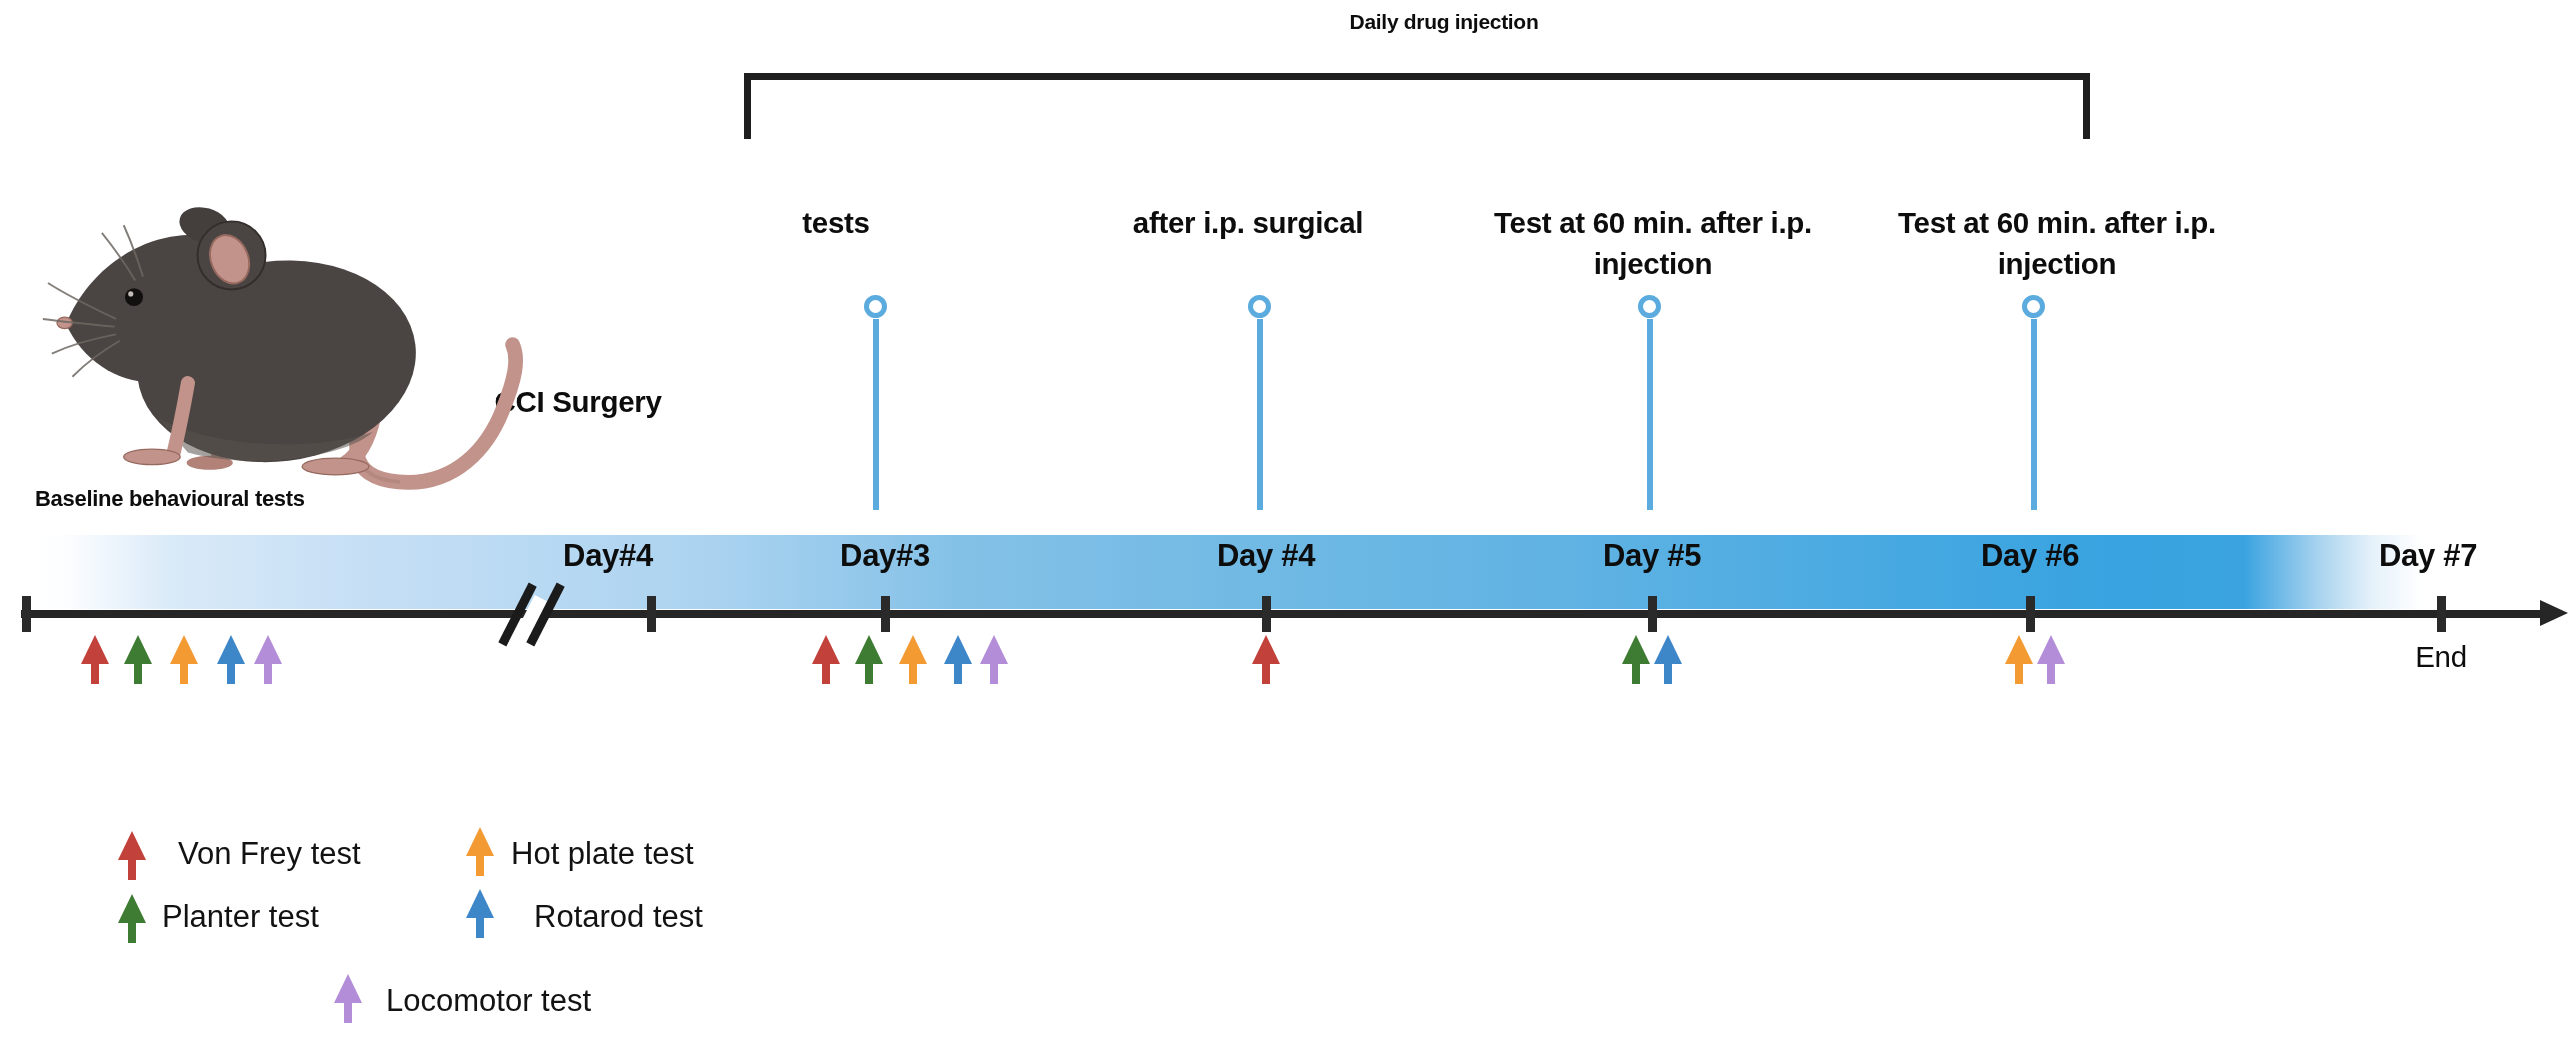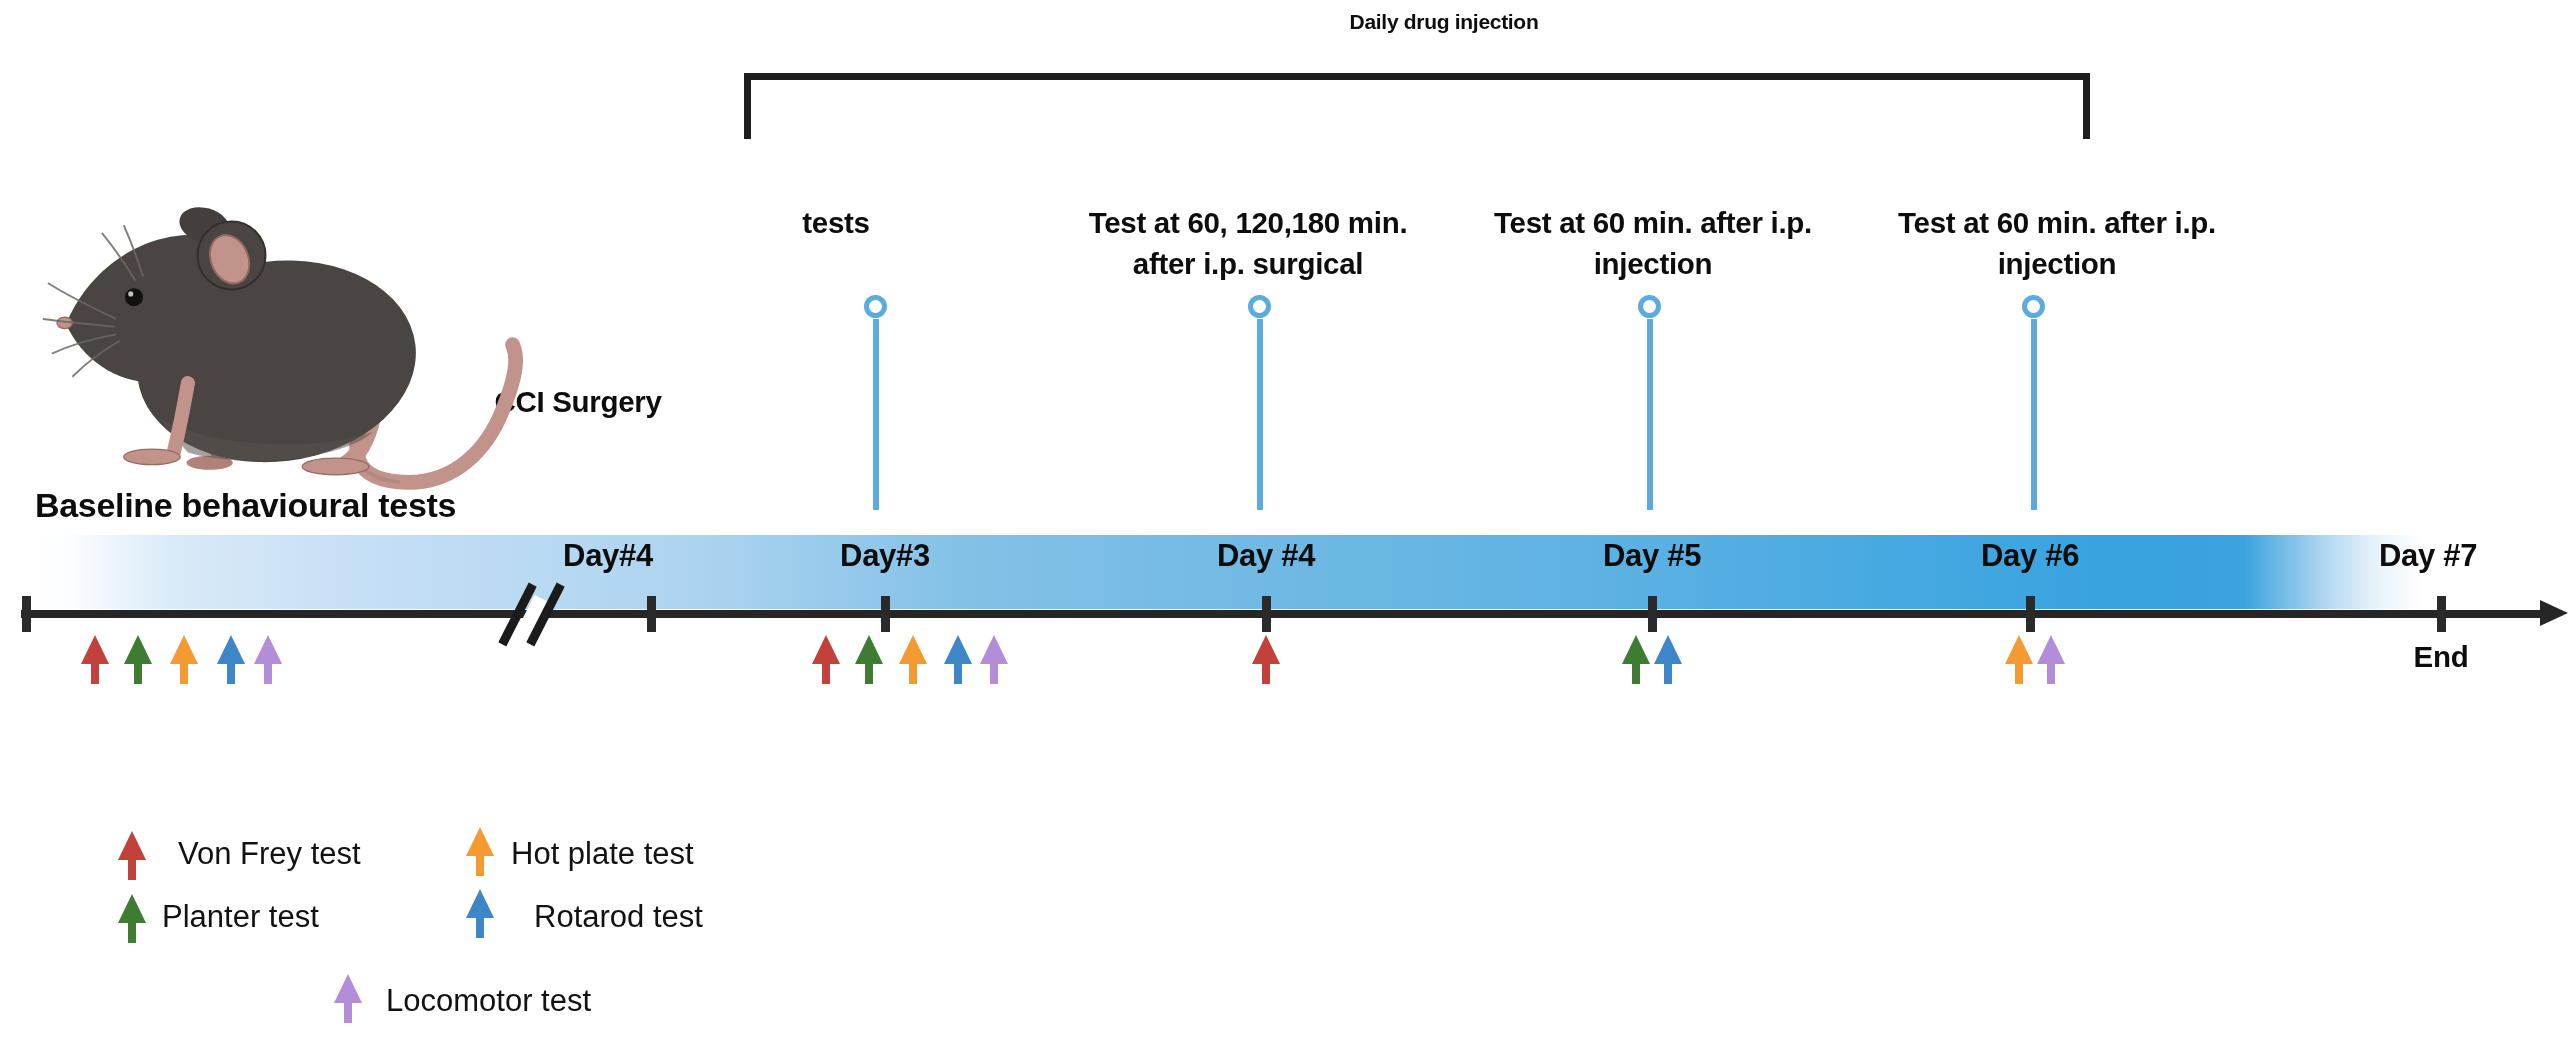"Test at 60, 120,180 min." div { html: <div>Test at 60, 120,180 min.</div> -> none }
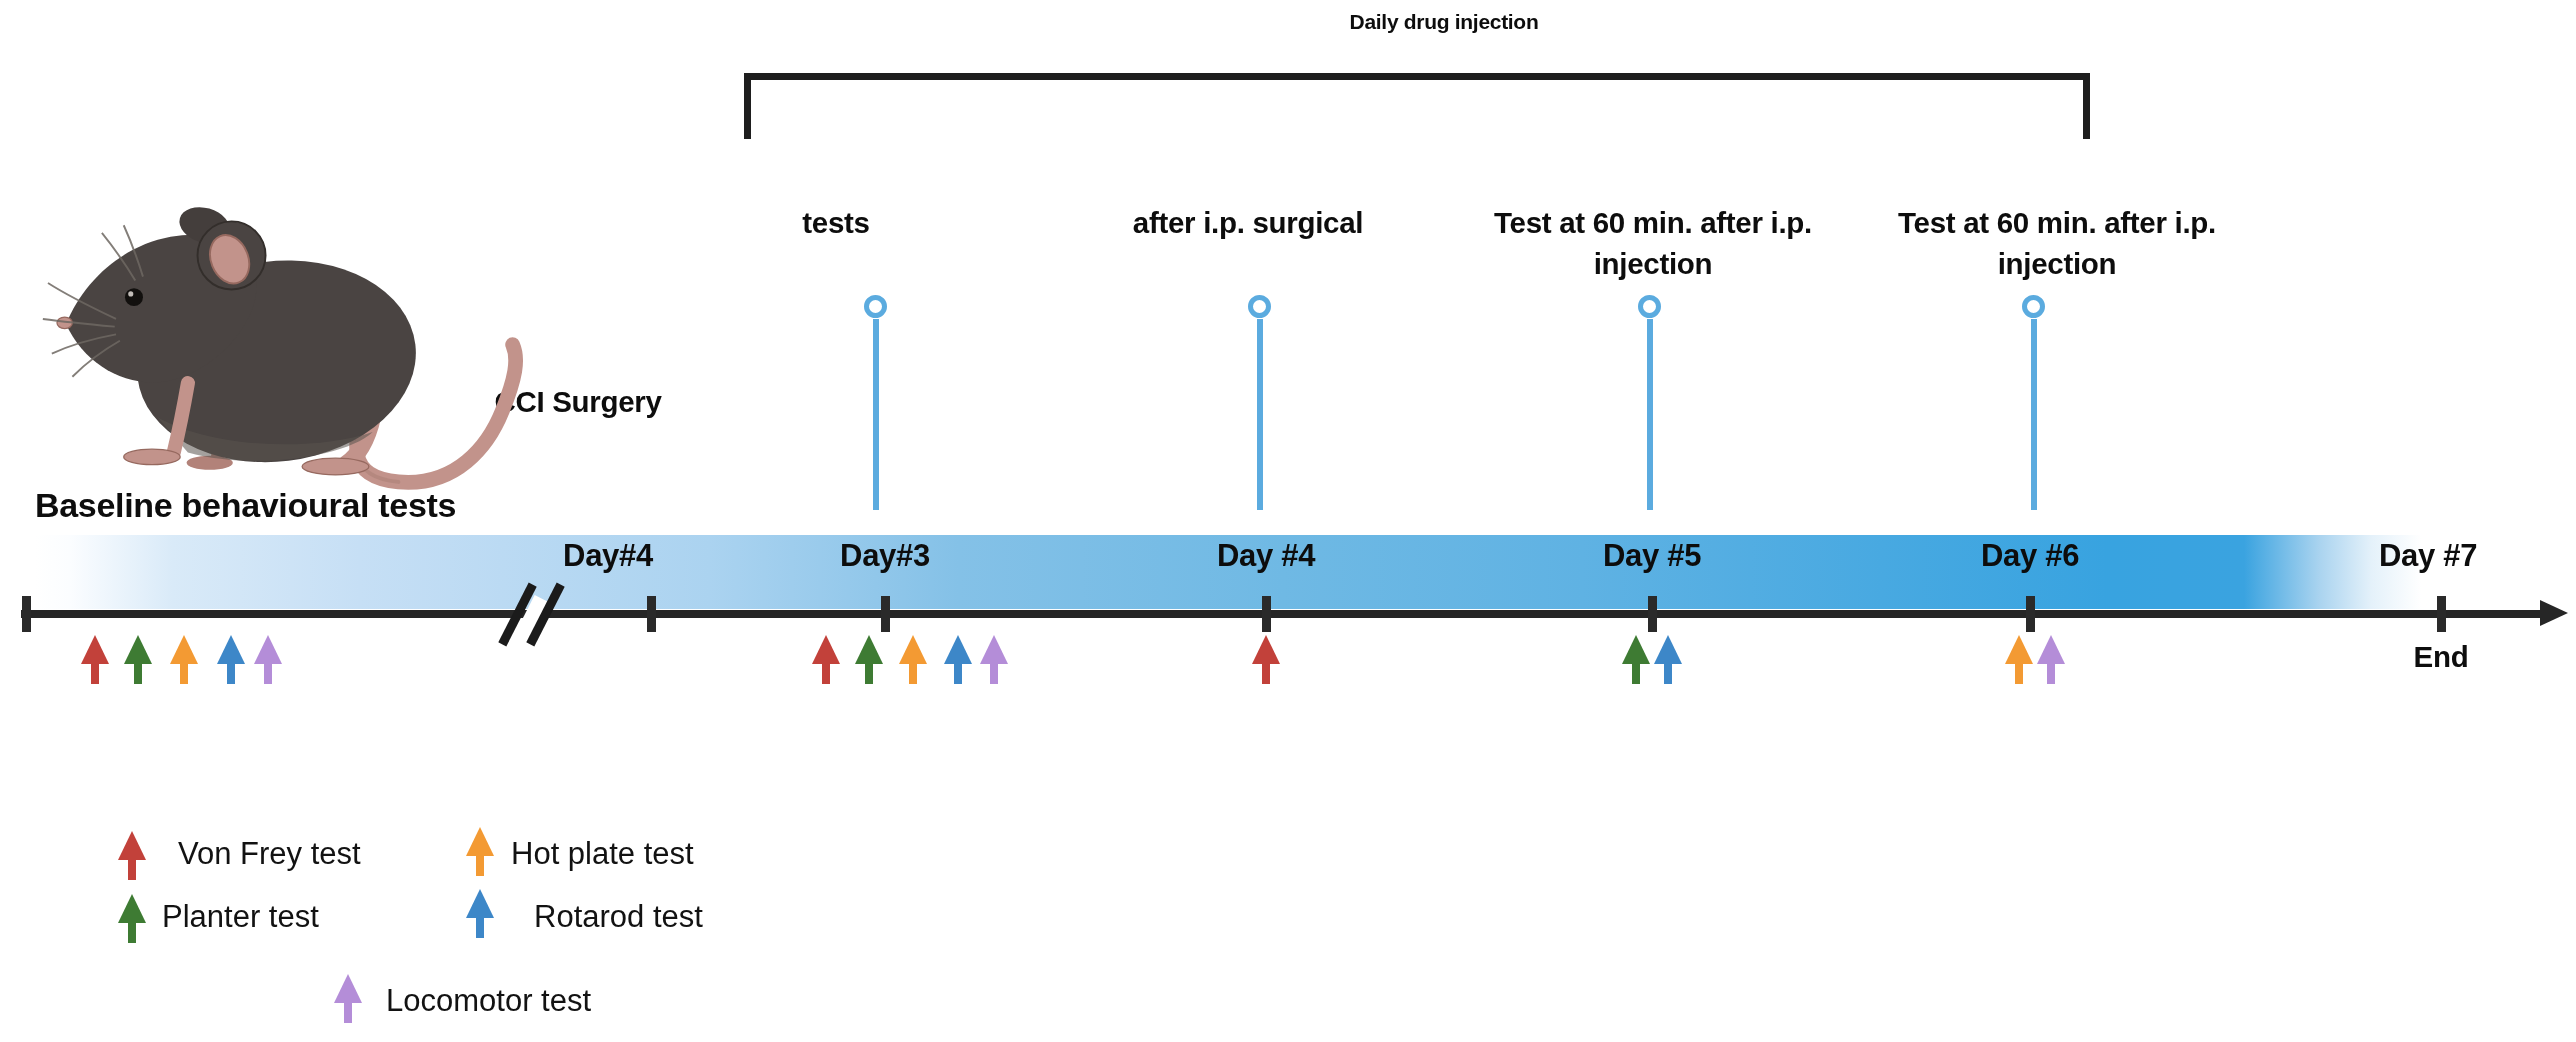"Baseline behavioural tests" .baseline-label { font-size: 34px -> 22px }
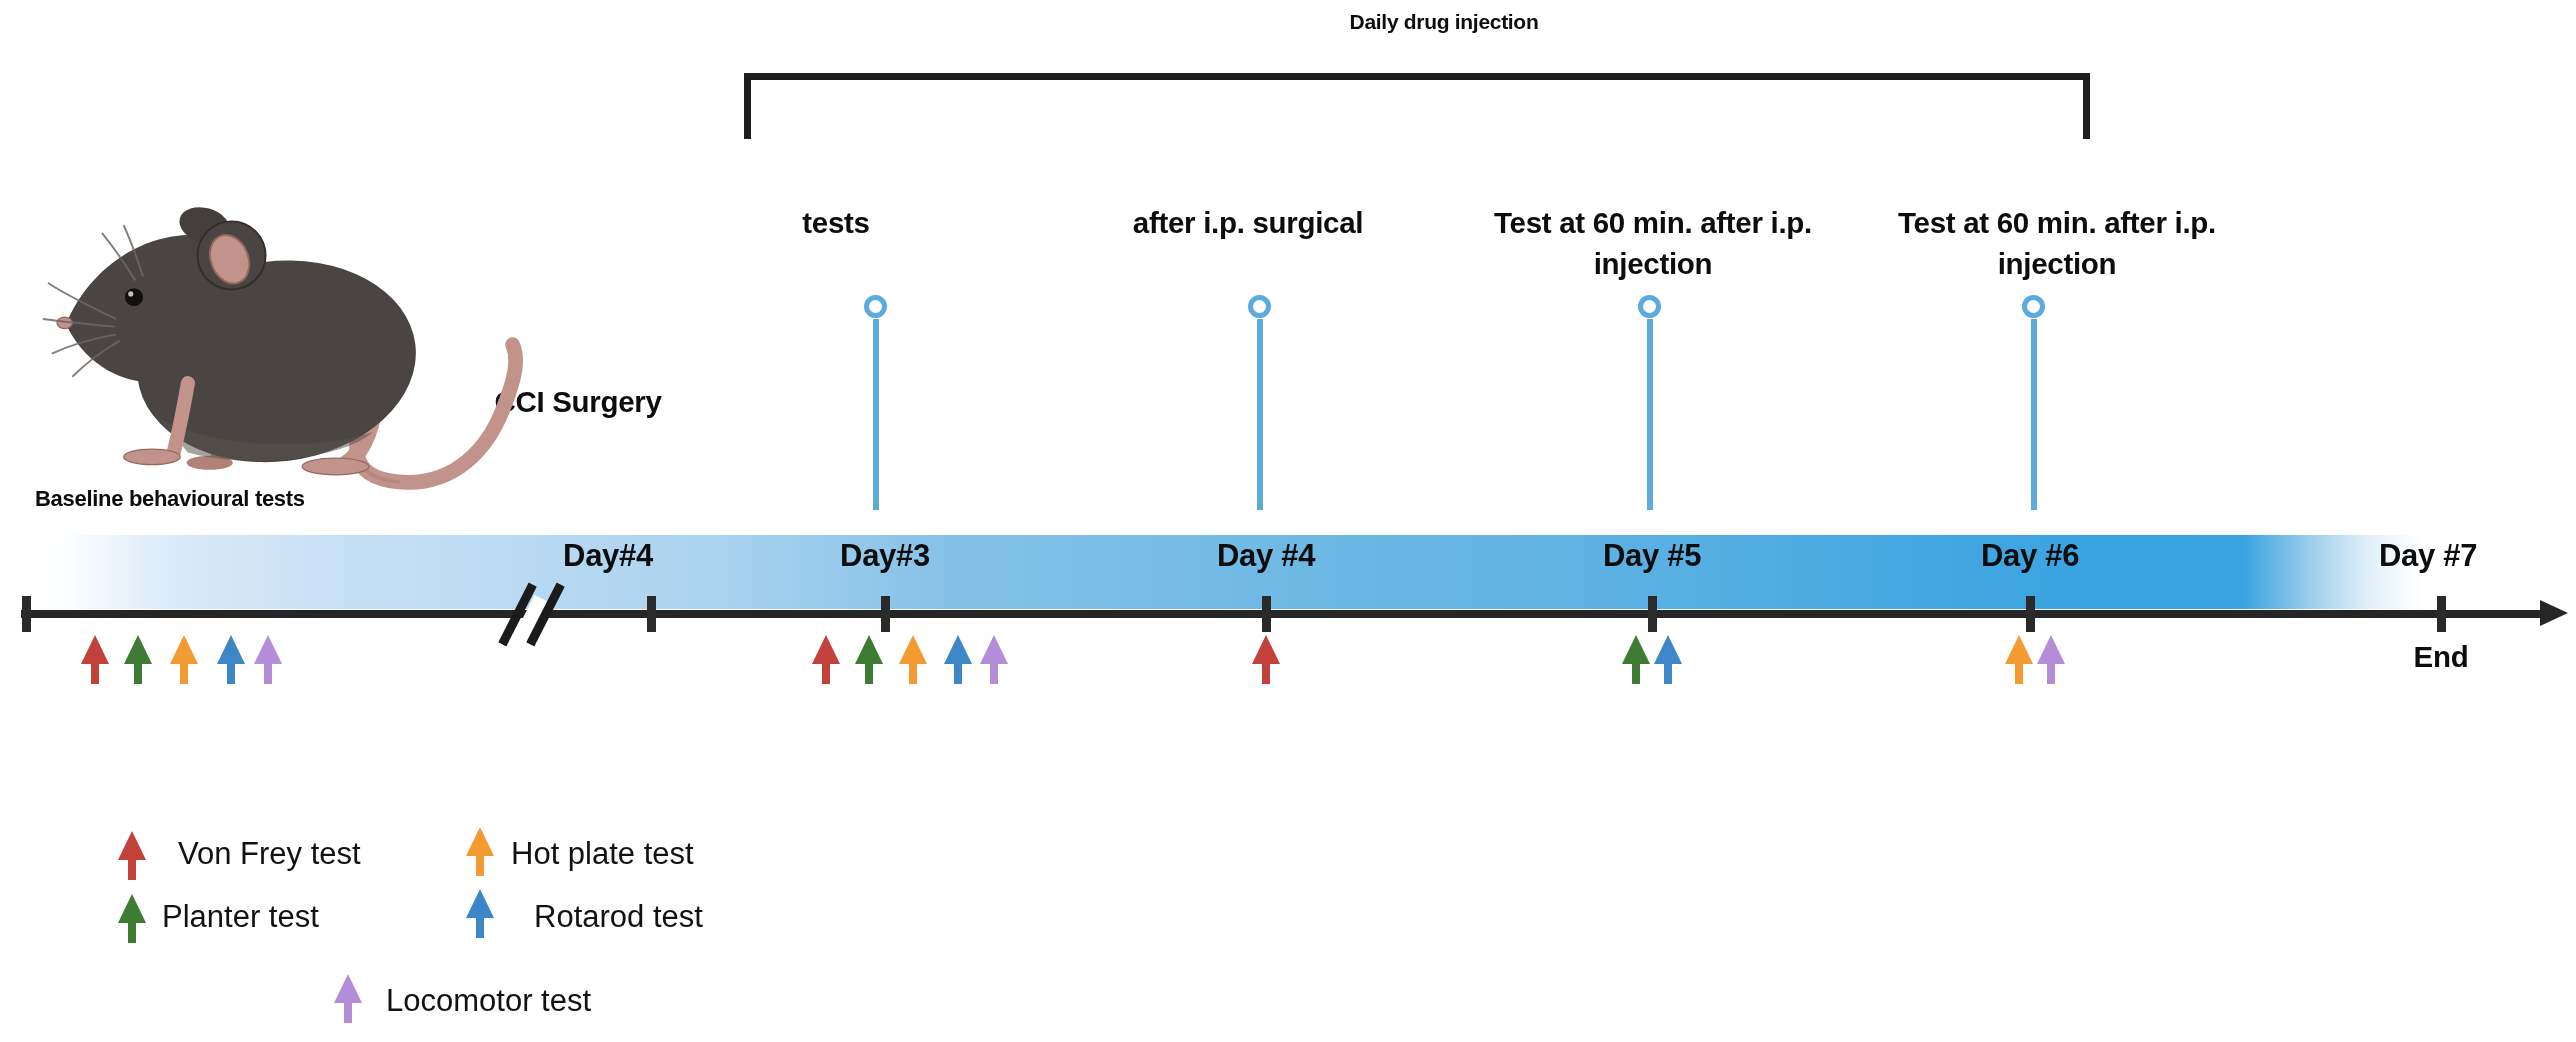"End" .end-label { font-weight: 700 -> 400 }
